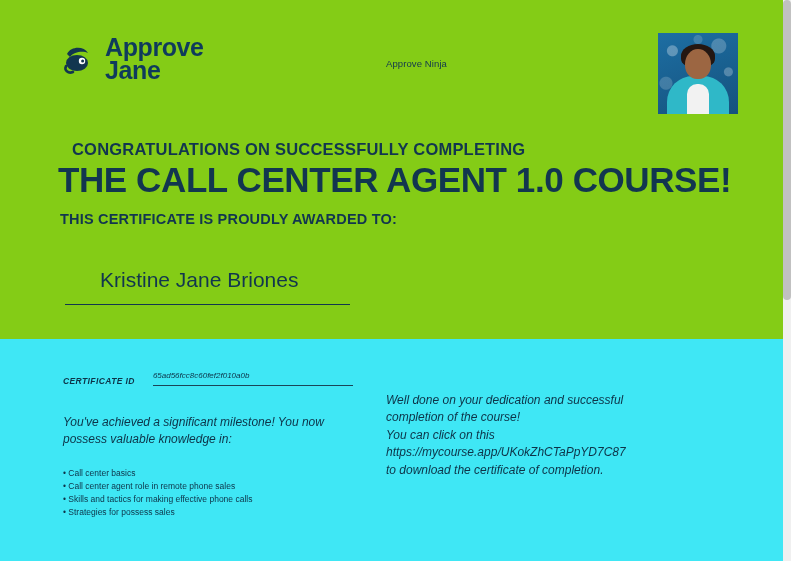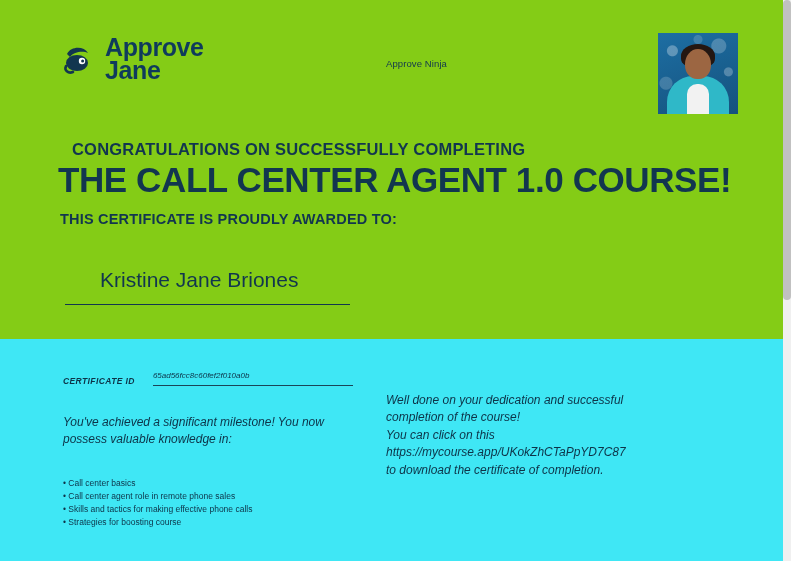"• Call center basics" .bullets { margin-top: 28px -> 18px }
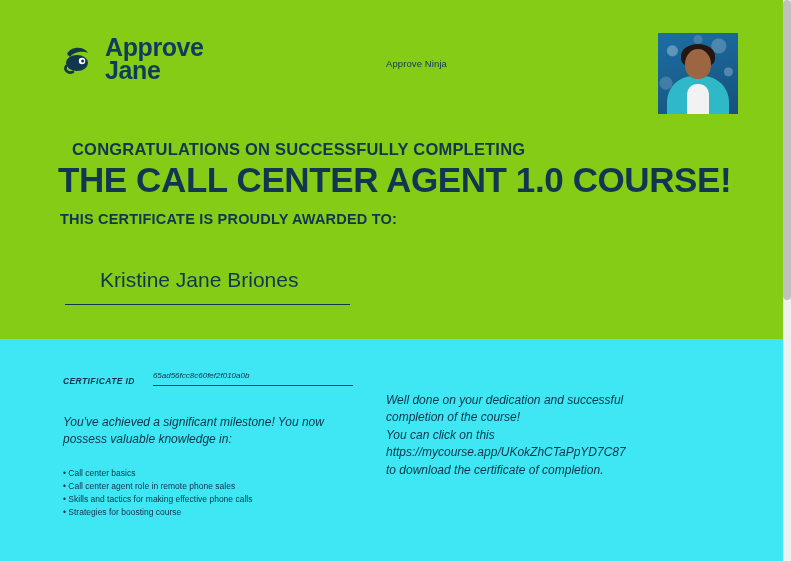"• Strategies for boosting course" div { text: boosting course -> possess sales }
